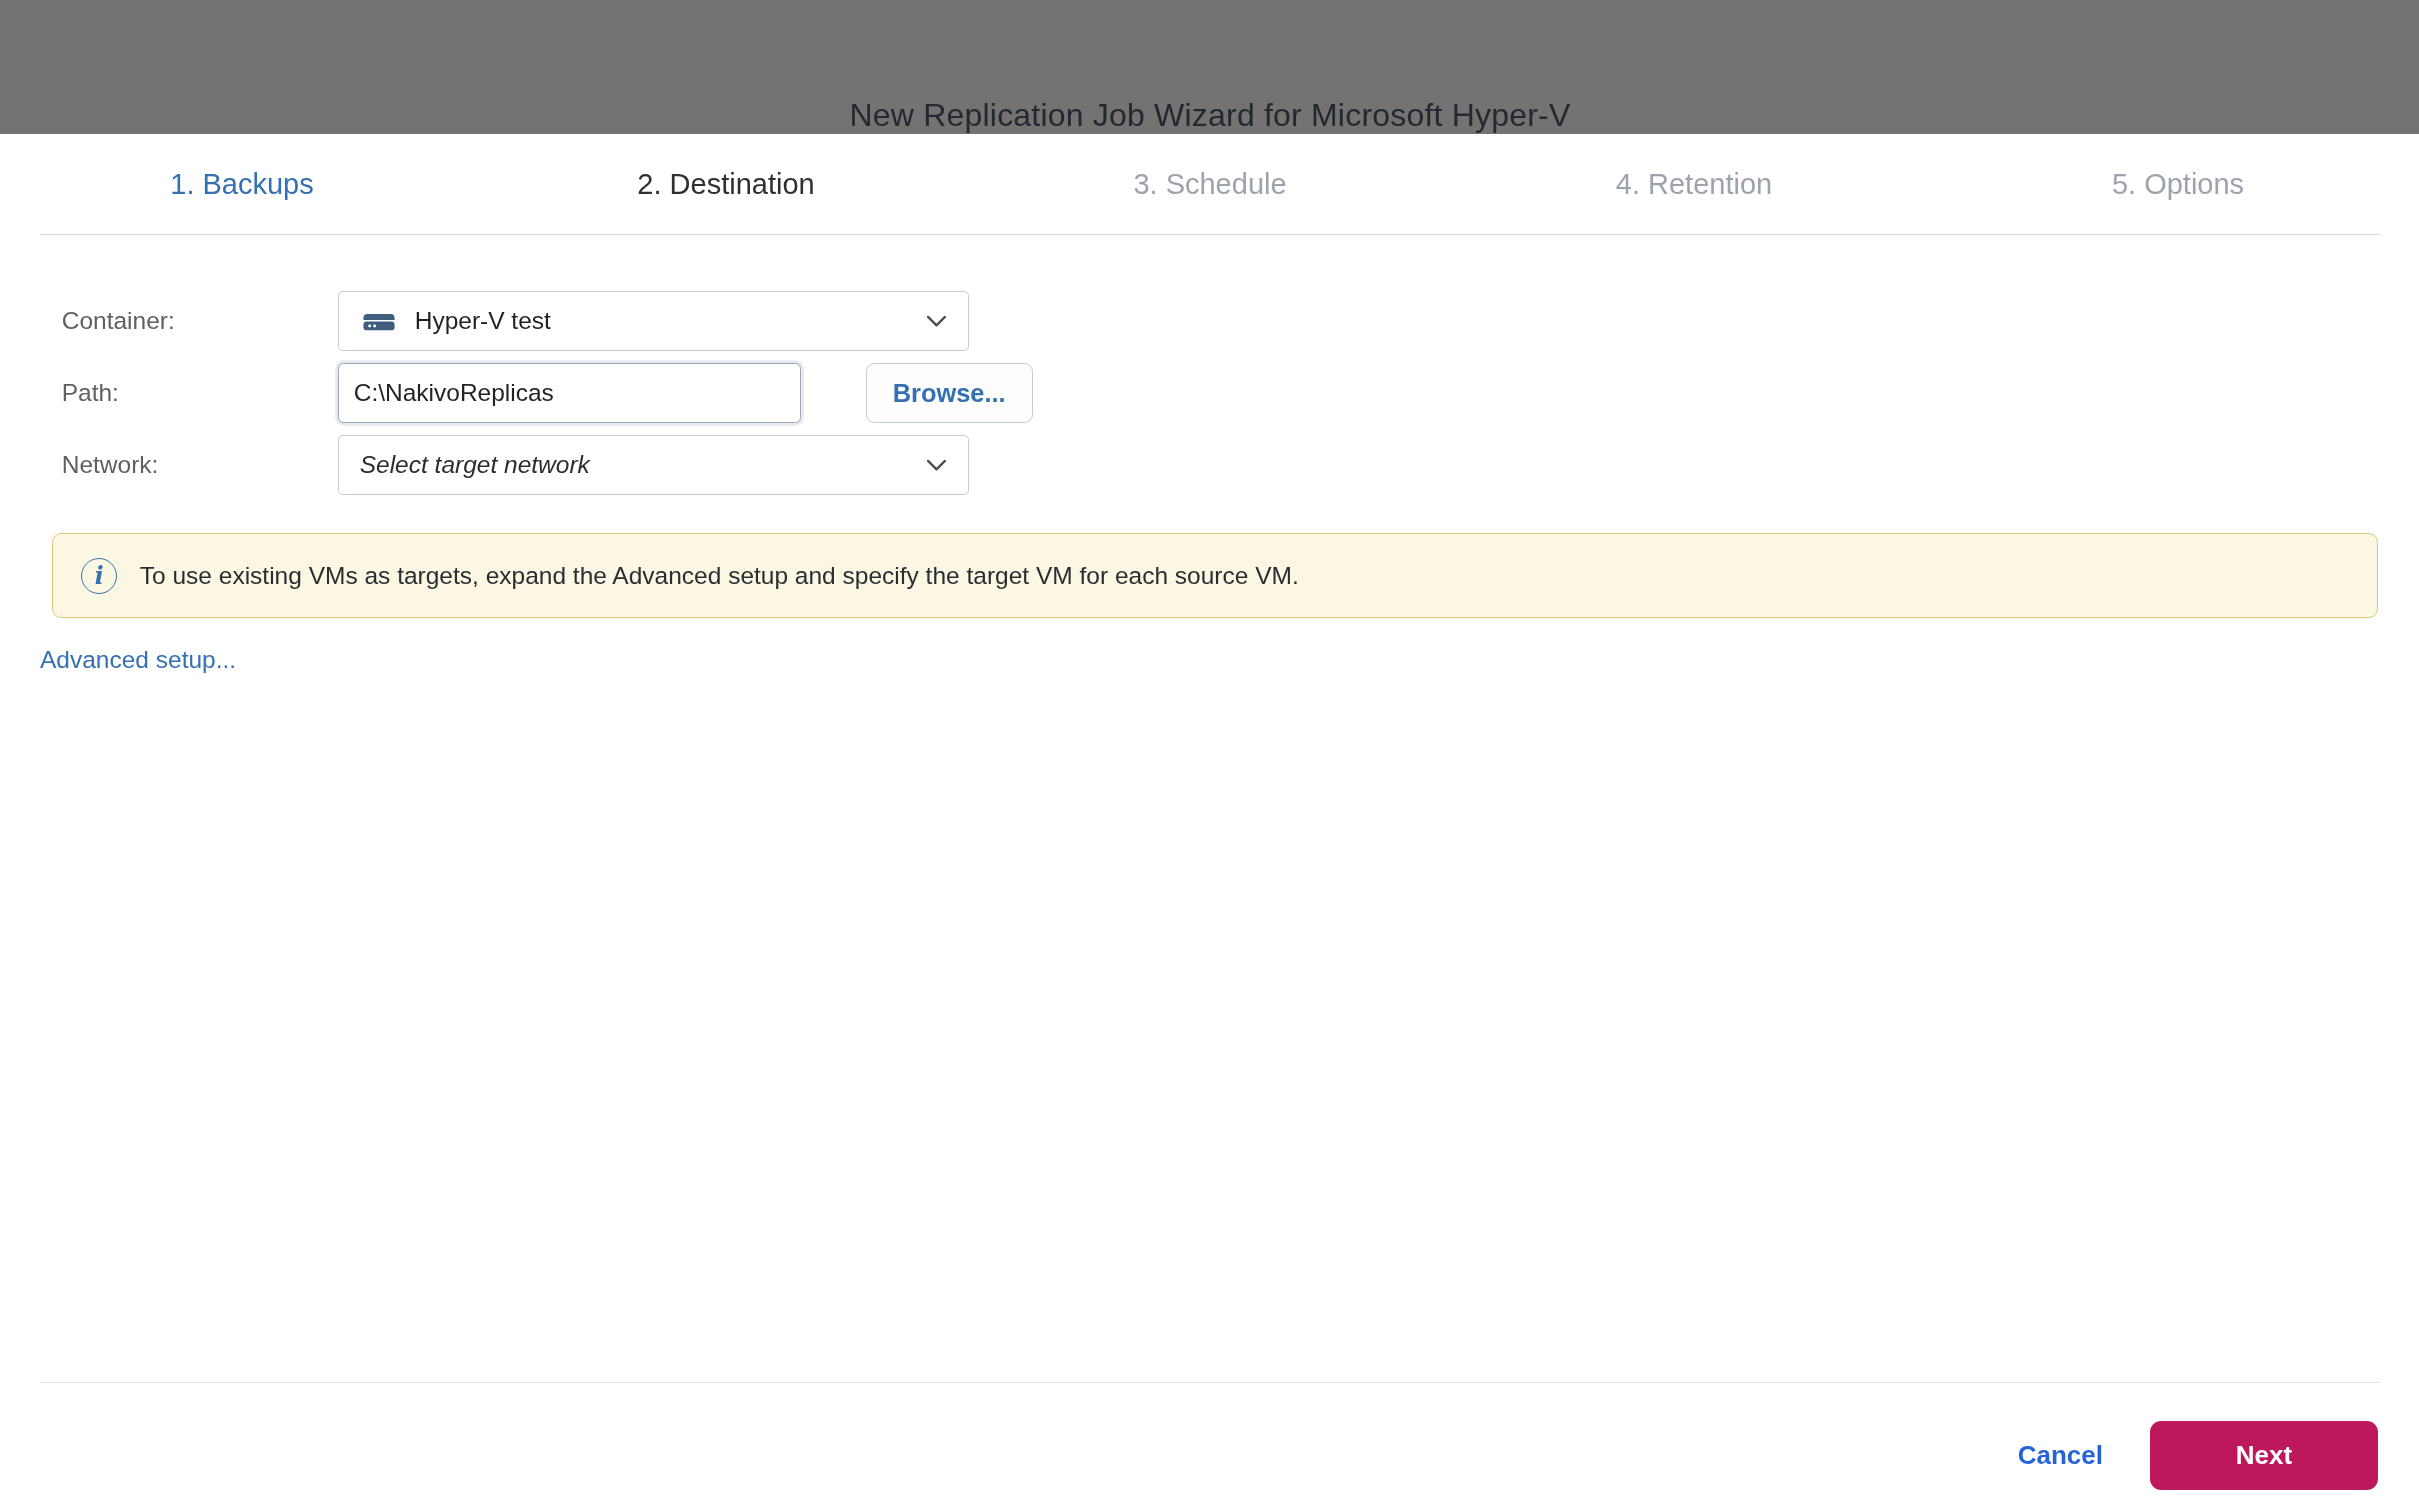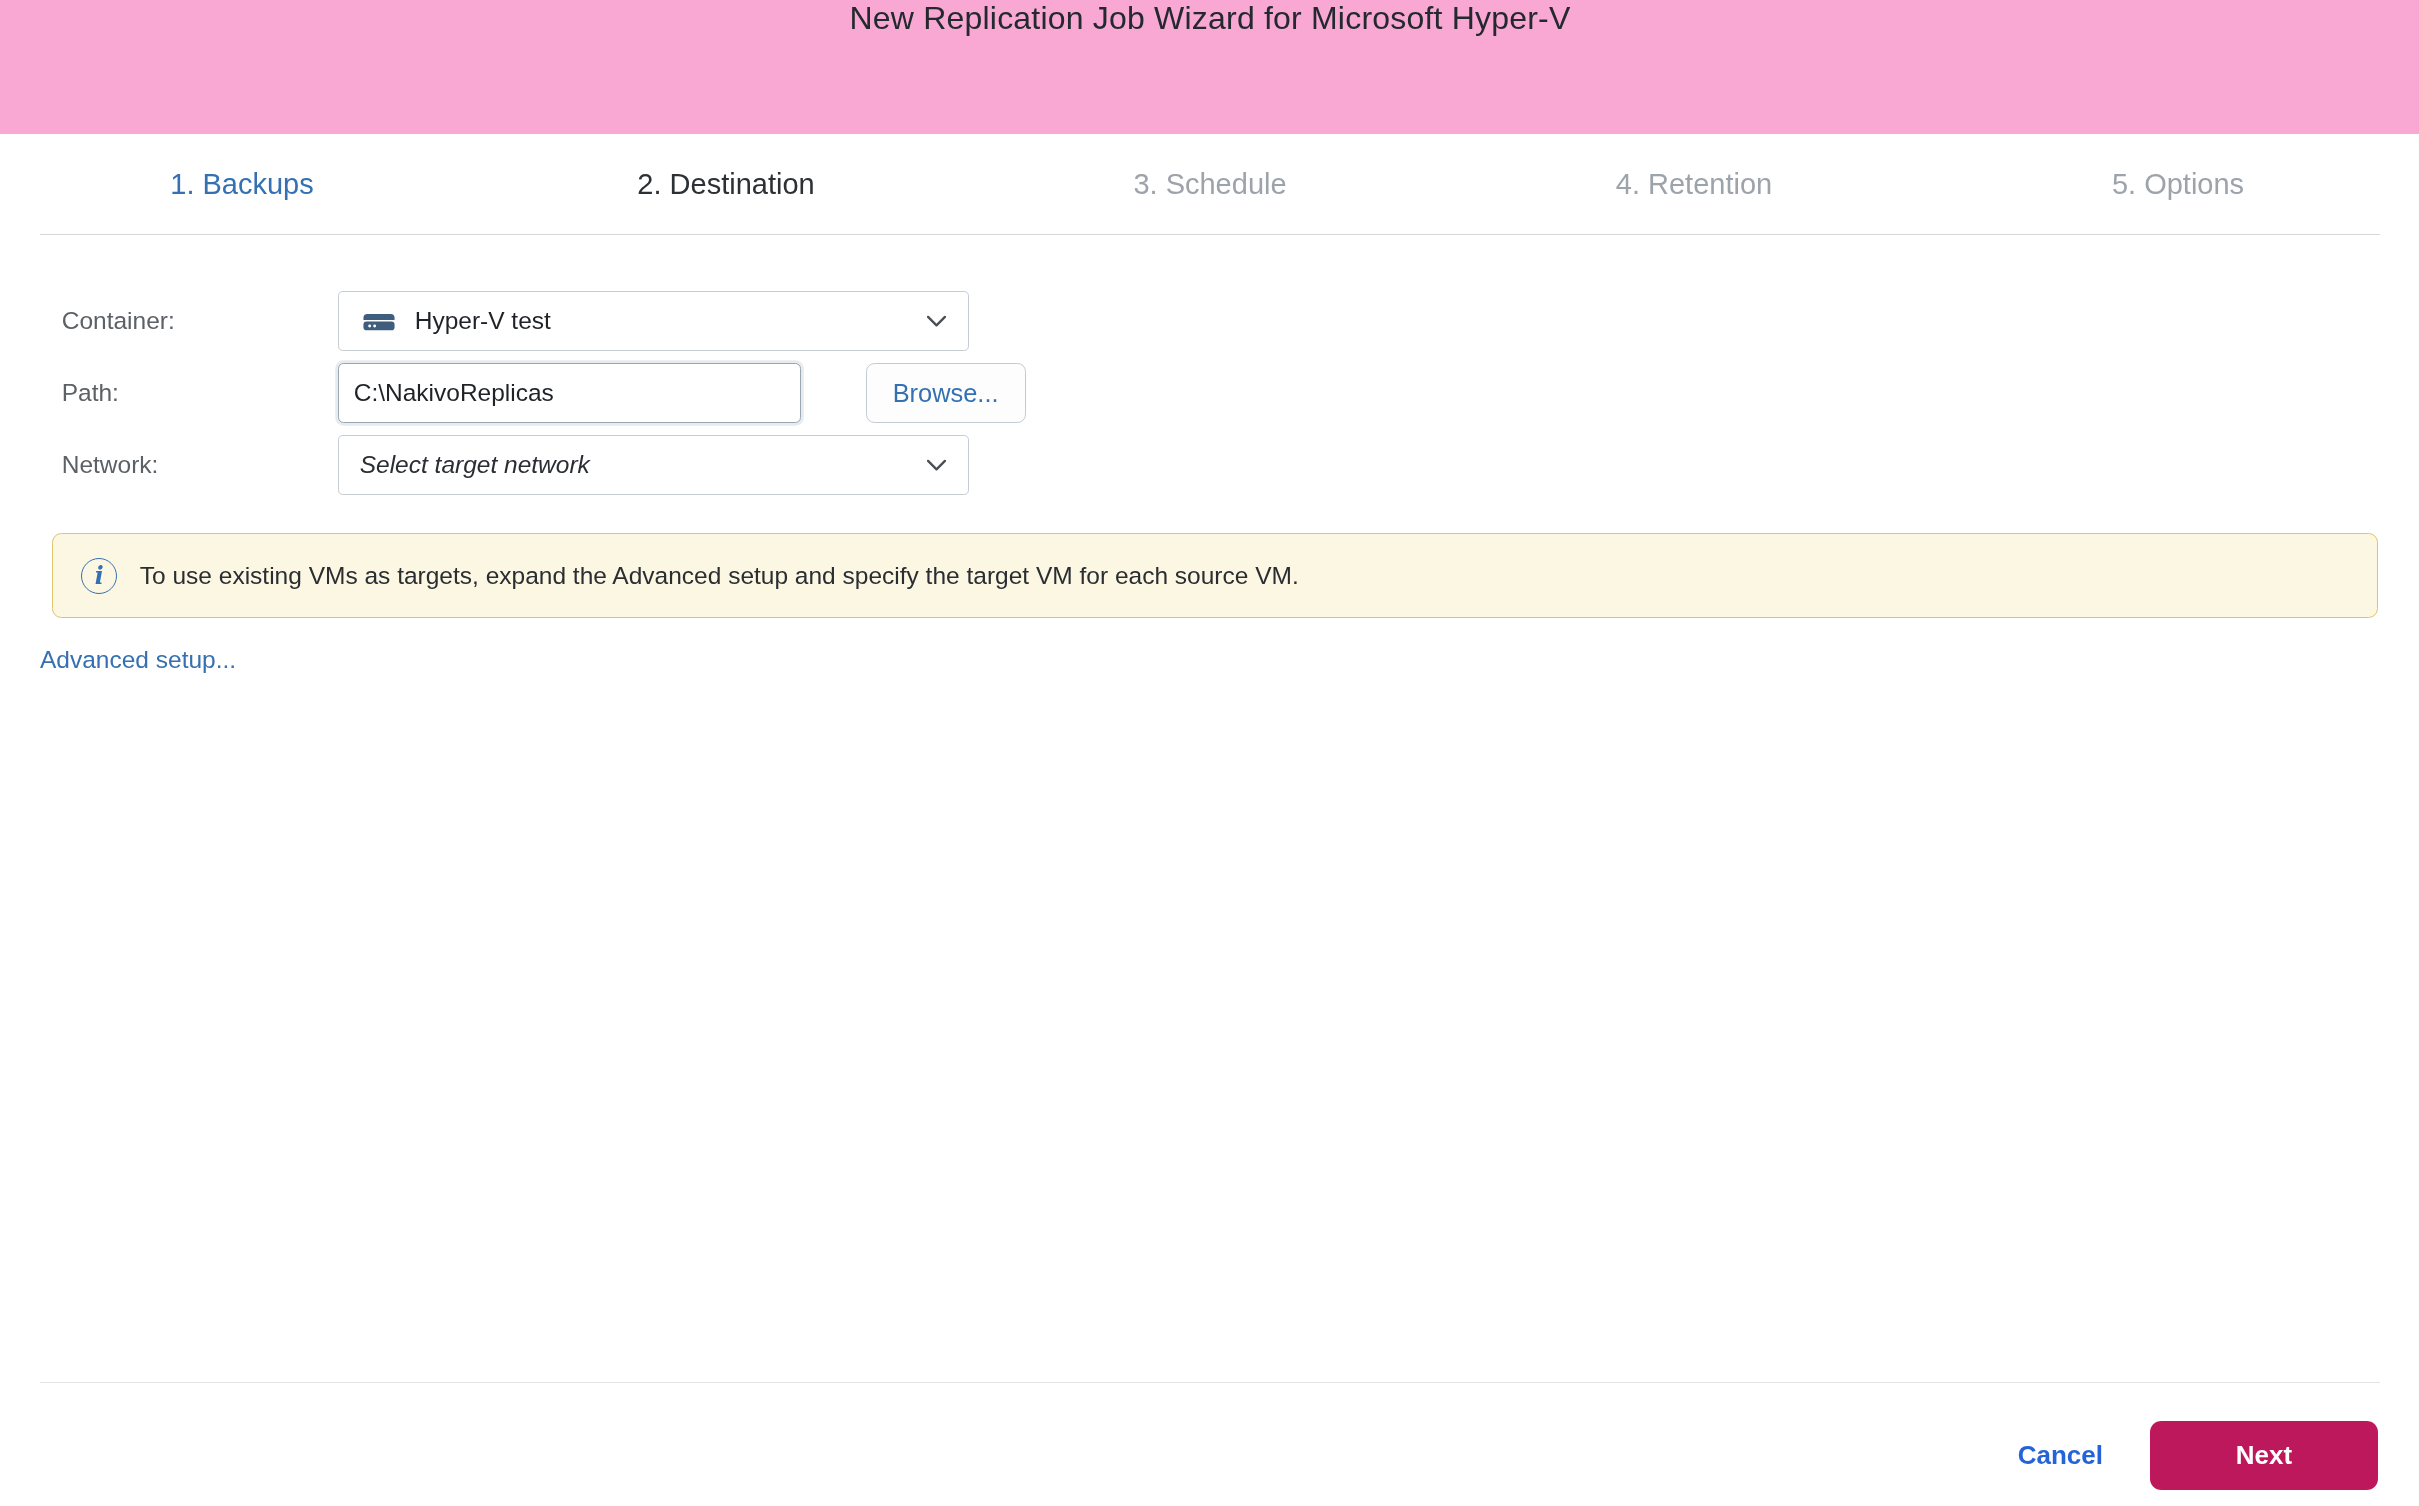"New Replication Job Wizard for" .titlebar { align-items: flex-start -> flex-end; background: #f9a8d4 -> #737373 }
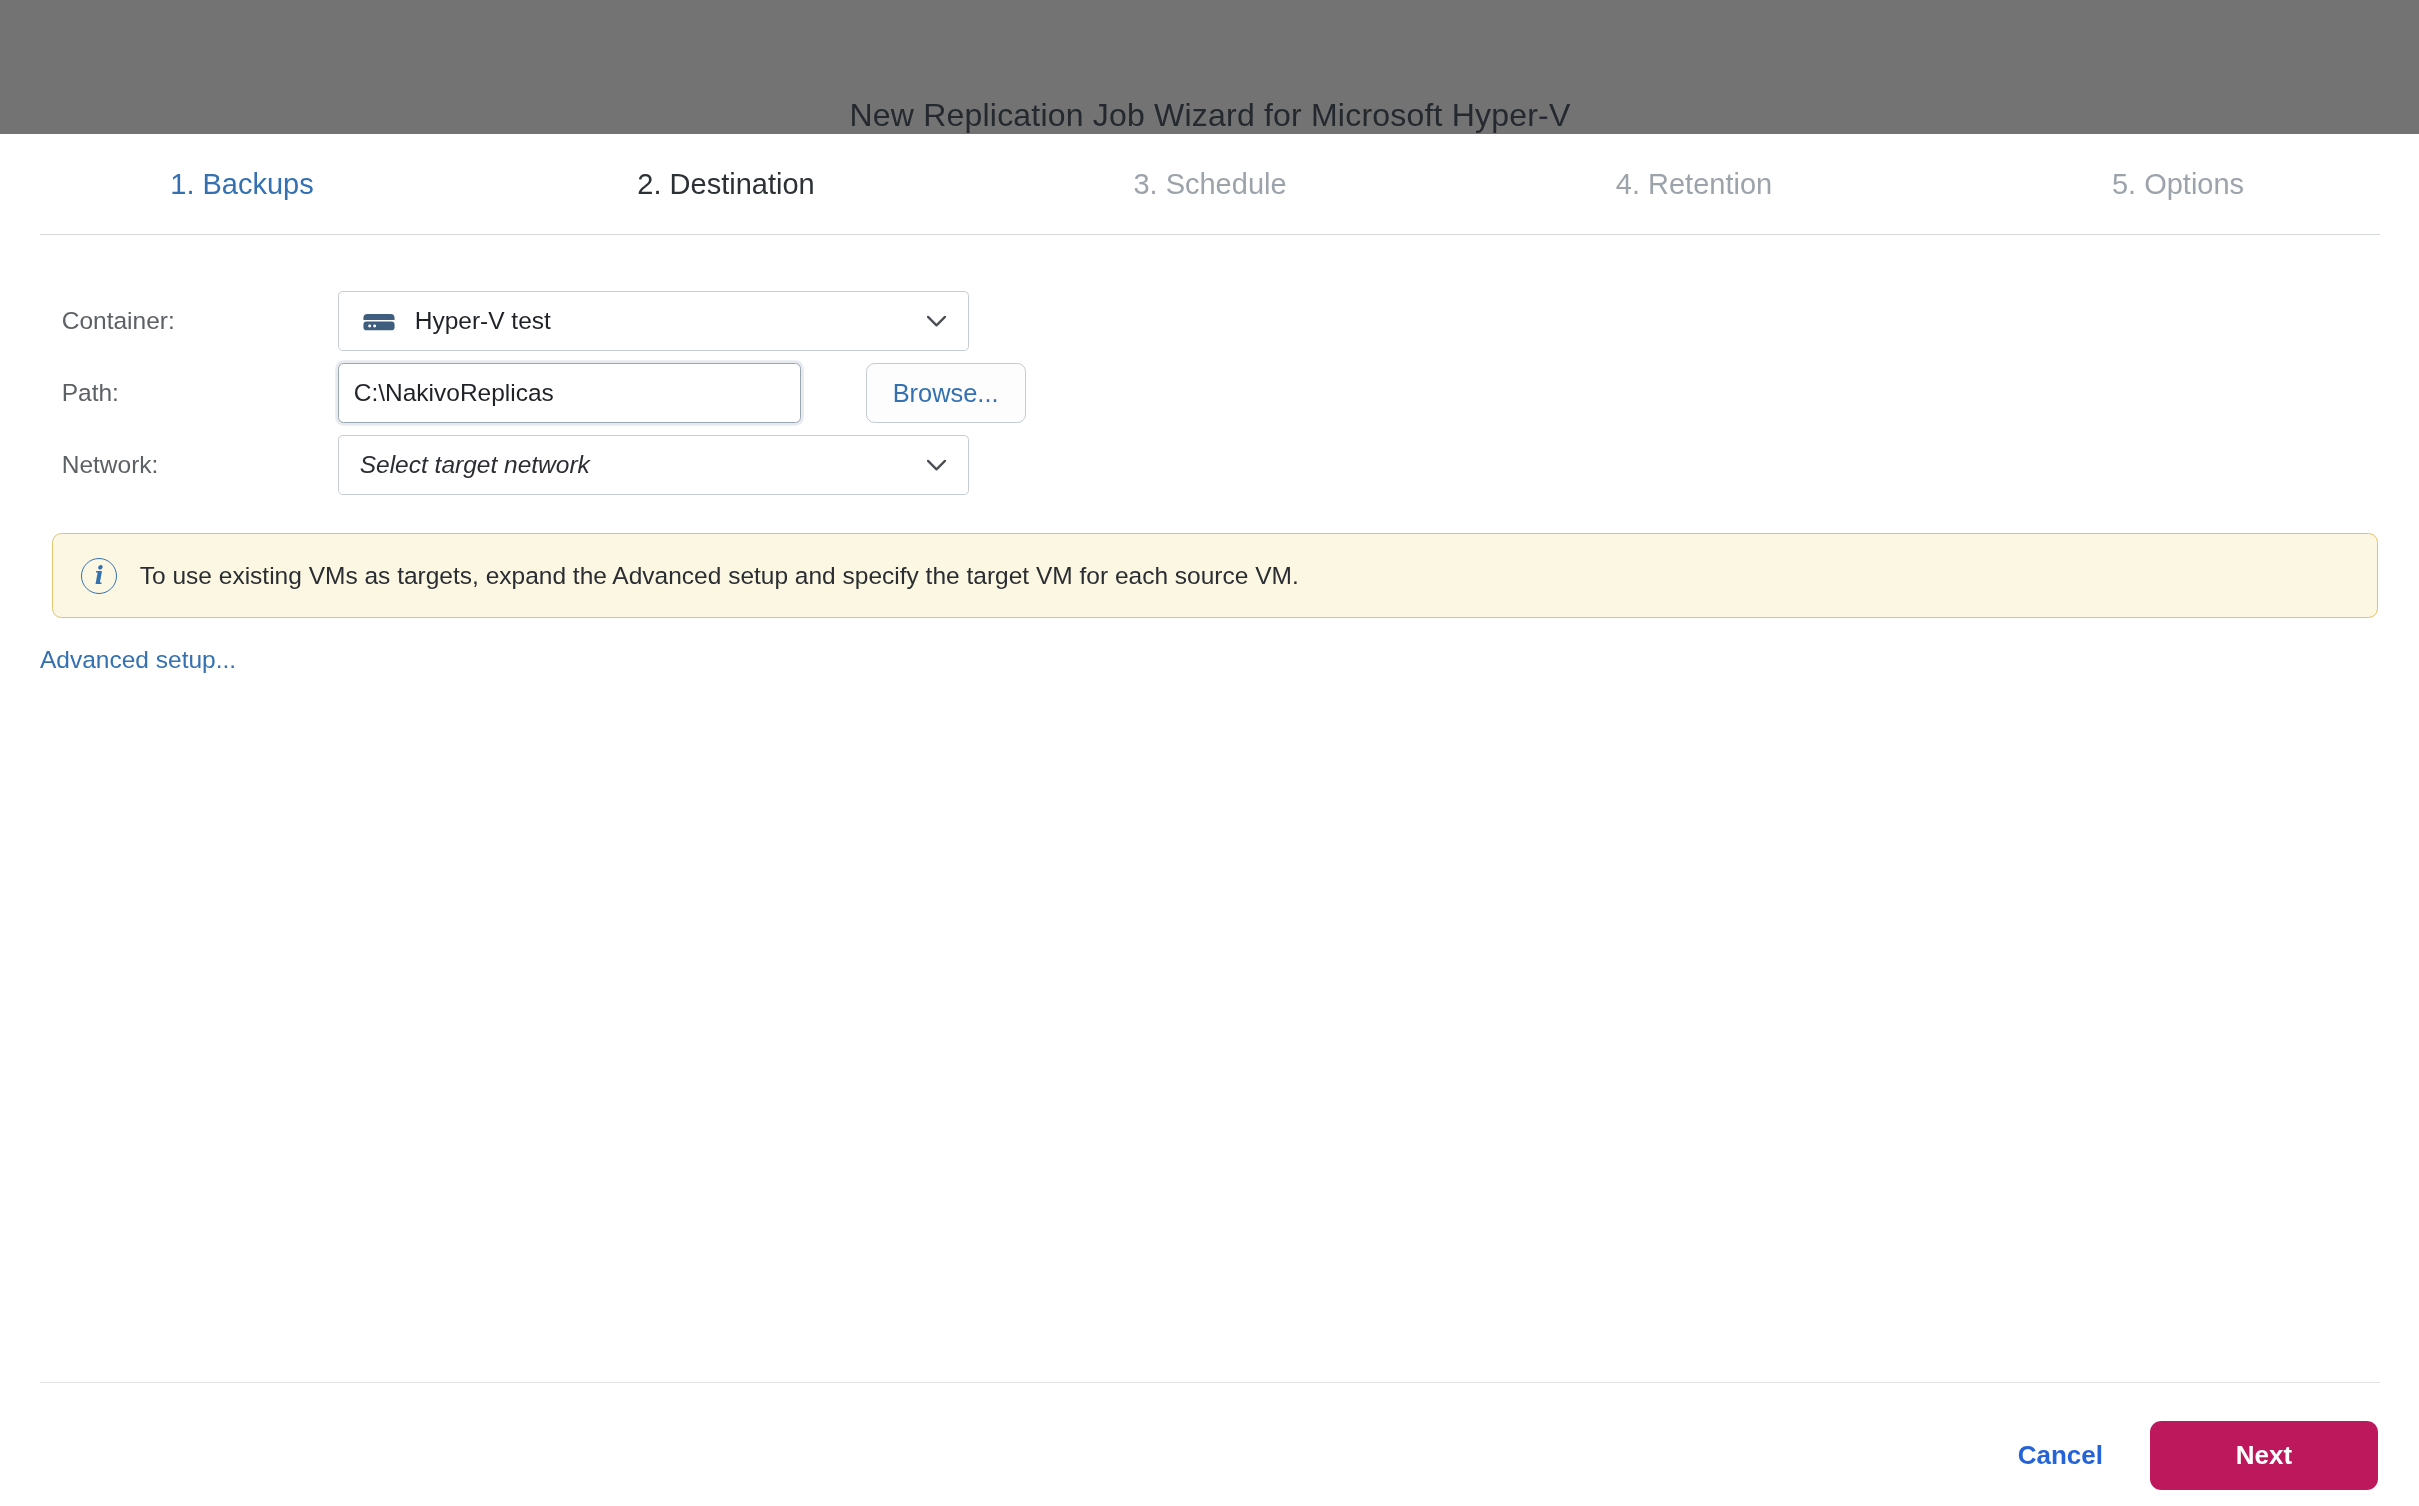"Browse..." .browse-btn { font-weight: normal -> bold }
